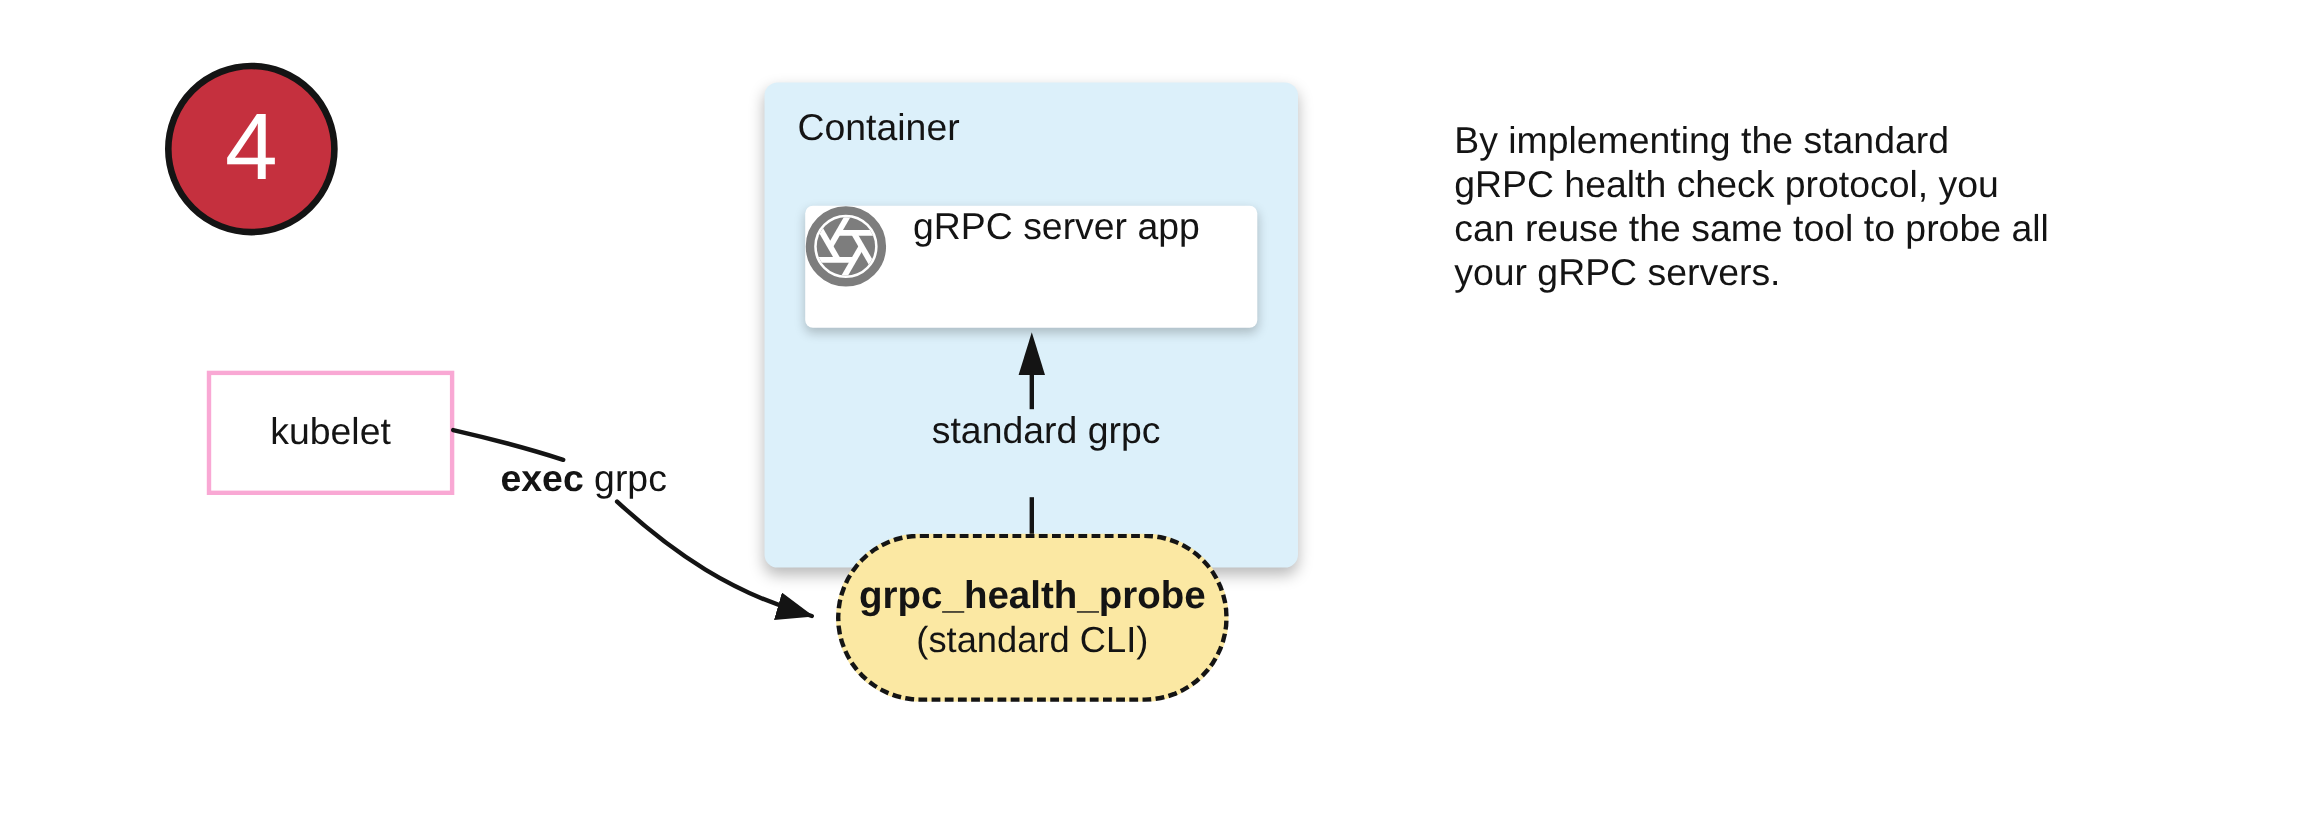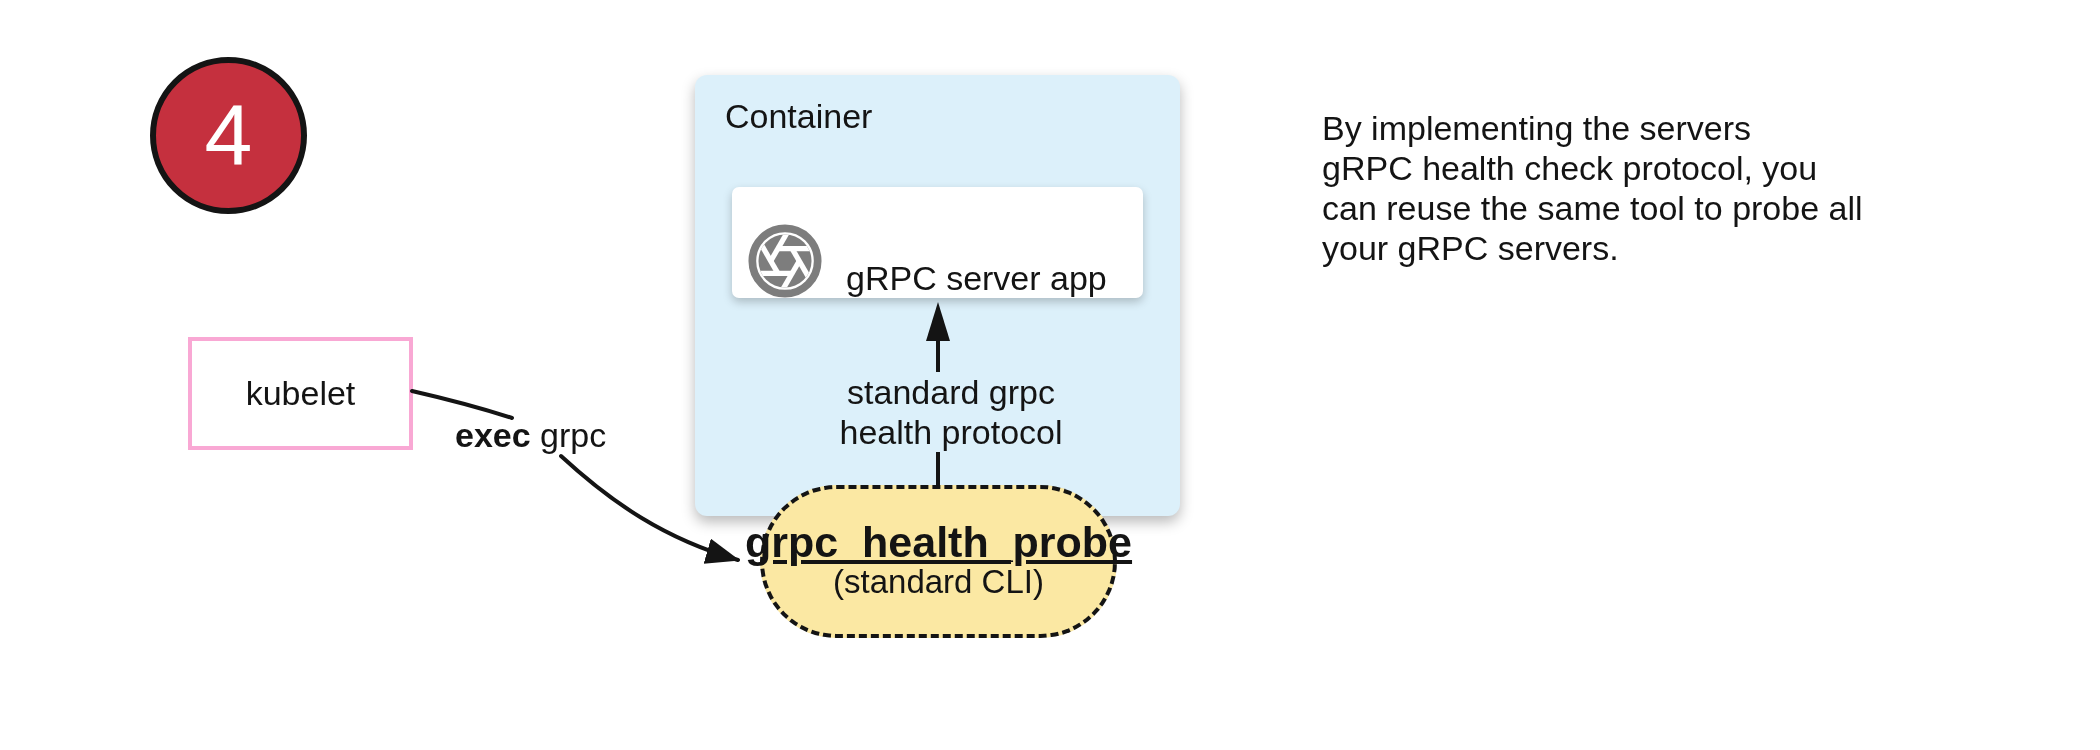"By implementing the servers" div { text: servers -> standard }
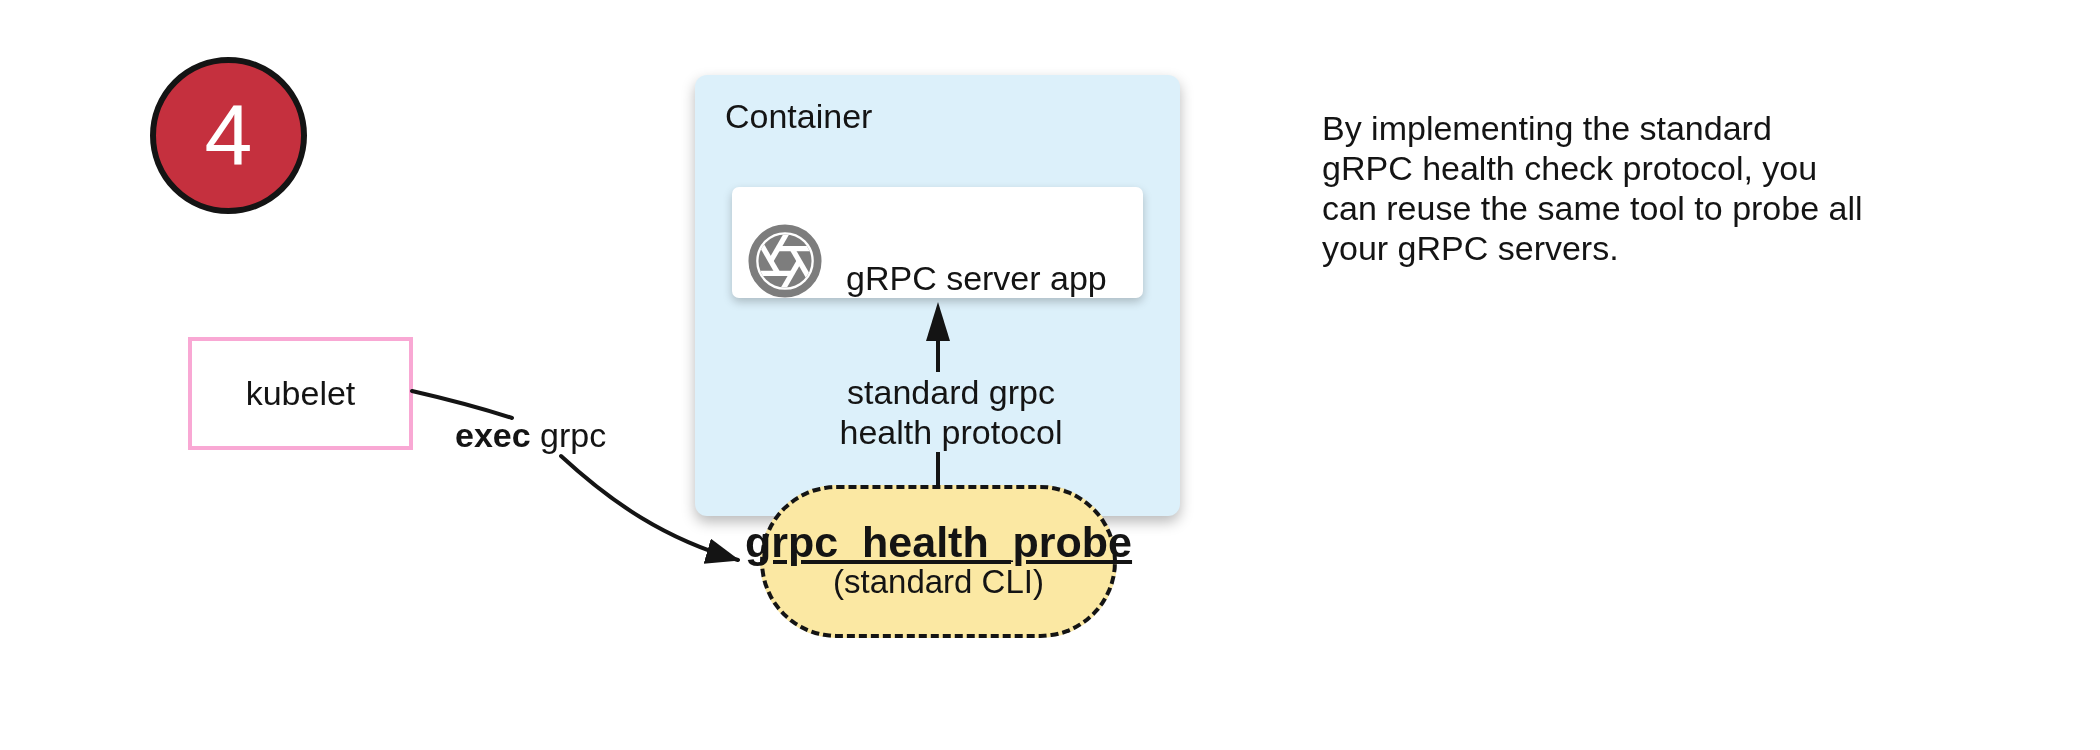"gRPC server app" .server-box { align-items: flex-end -> flex-start; padding-left: 16px -> none }
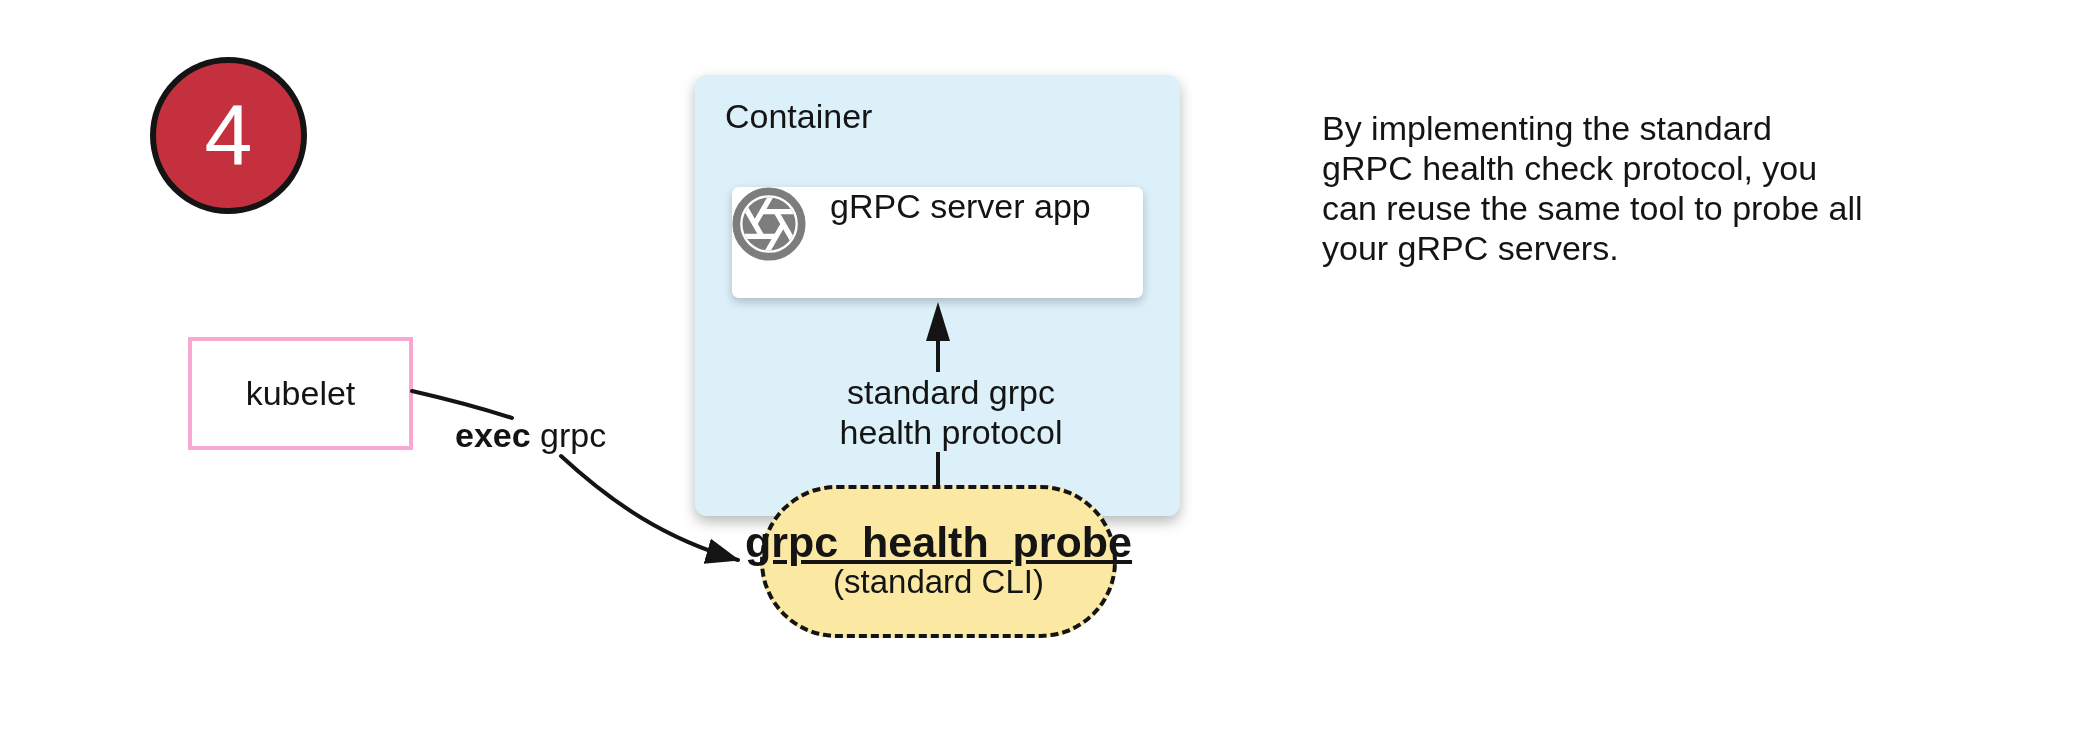"health protocol" div { html: <div>health protocol</div> -> none }
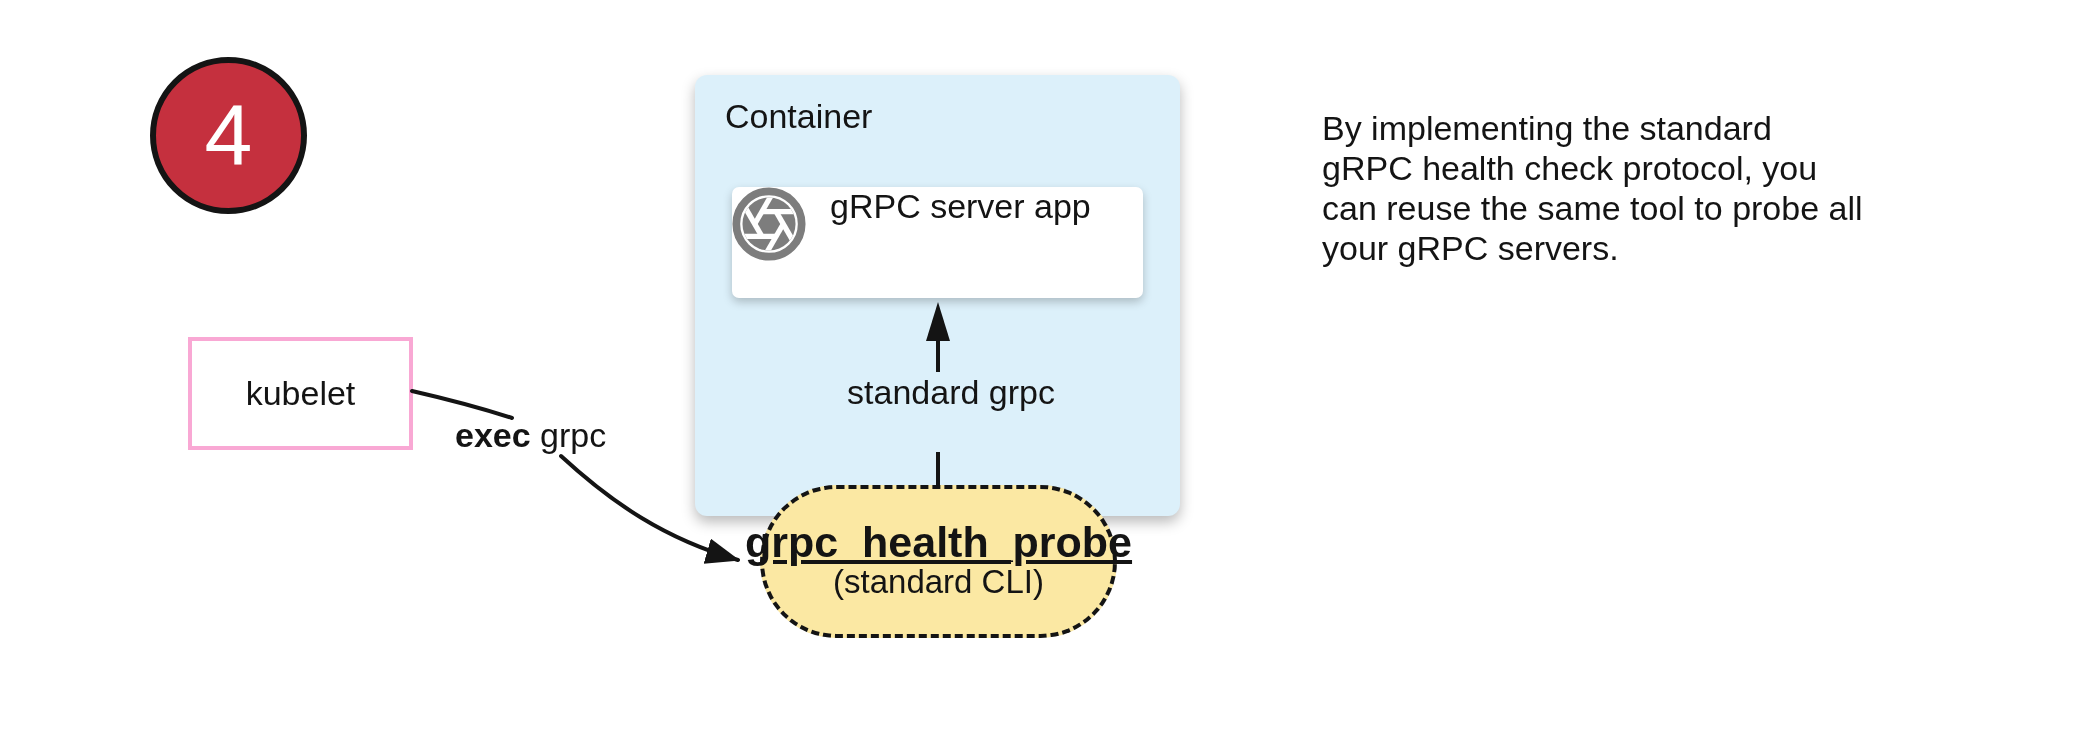"grpc_health_probe" .probe-pill .title { font-size: 43px -> 35px; text-decoration: underline -> none }
